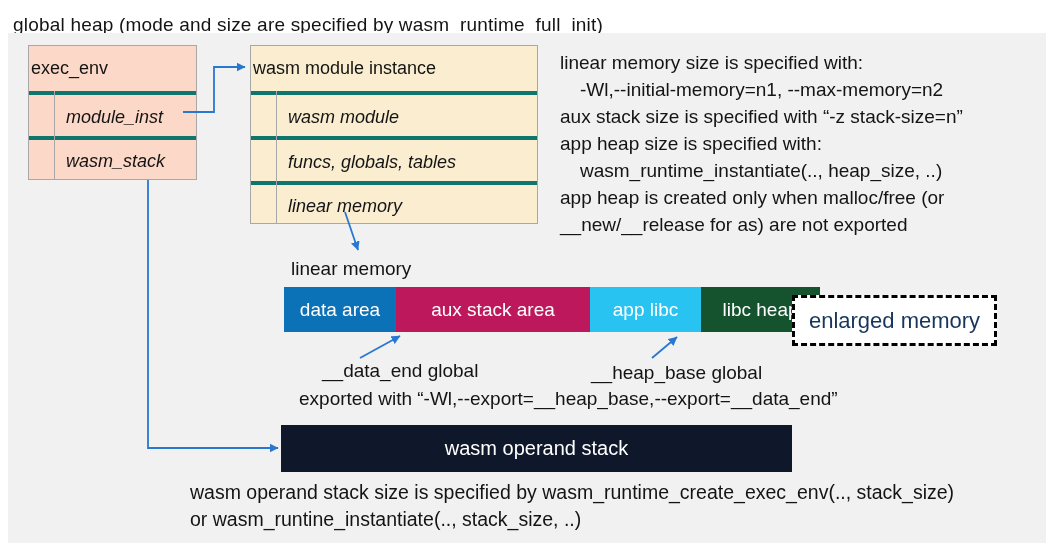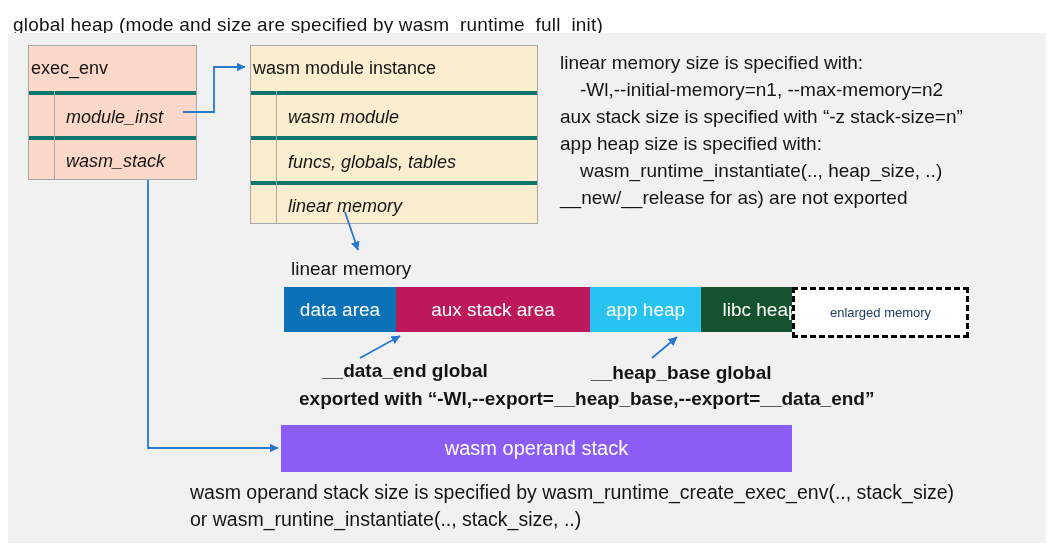"app heap is created only" div { html: none -> <div>app heap is created only when malloc/free (or</div> }
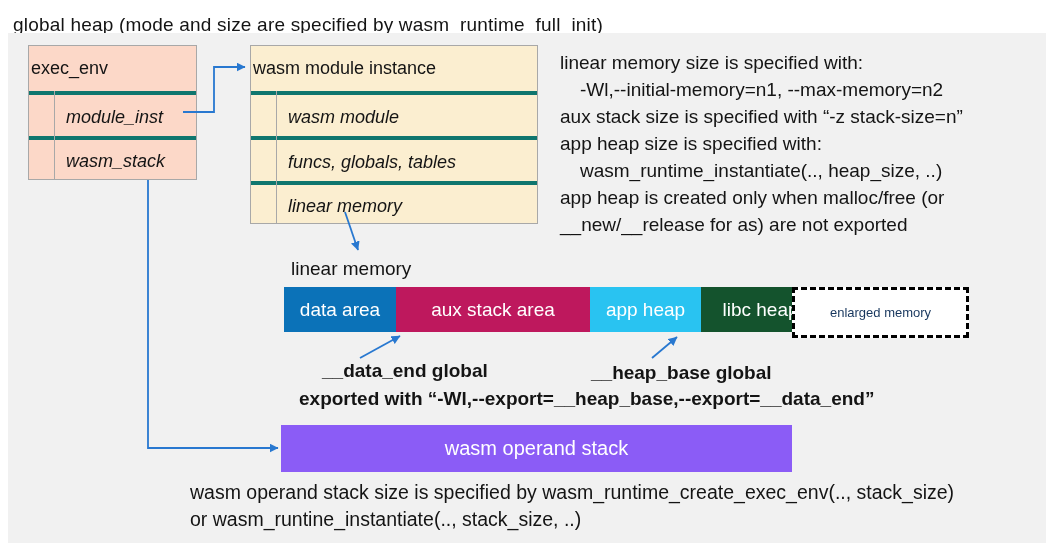"app heap" div.seg { text: heap -> libc }
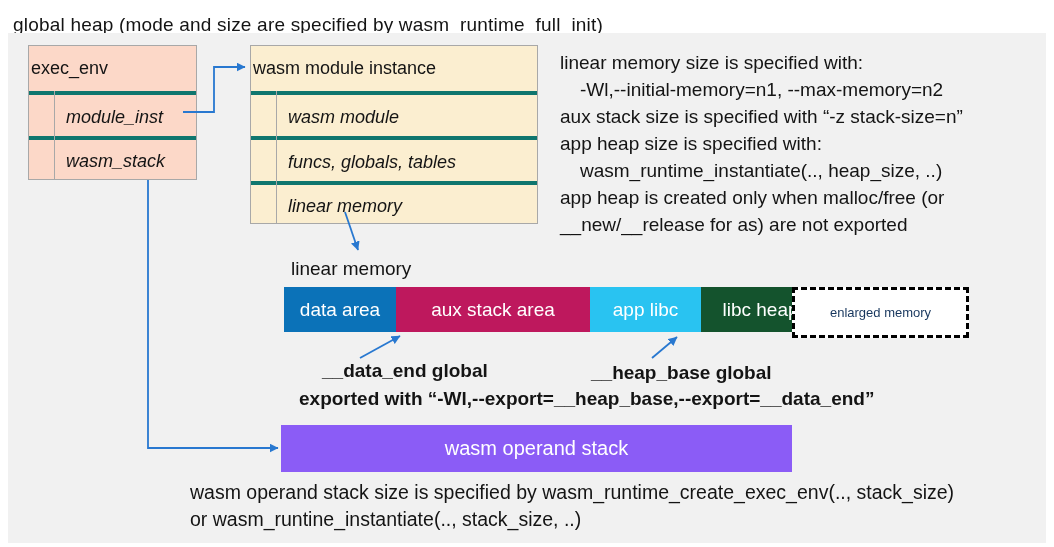"enlarged memory" .enlarged { font-size: 13px -> 22px; top: 287px -> 295px; width: 177px -> 205px }
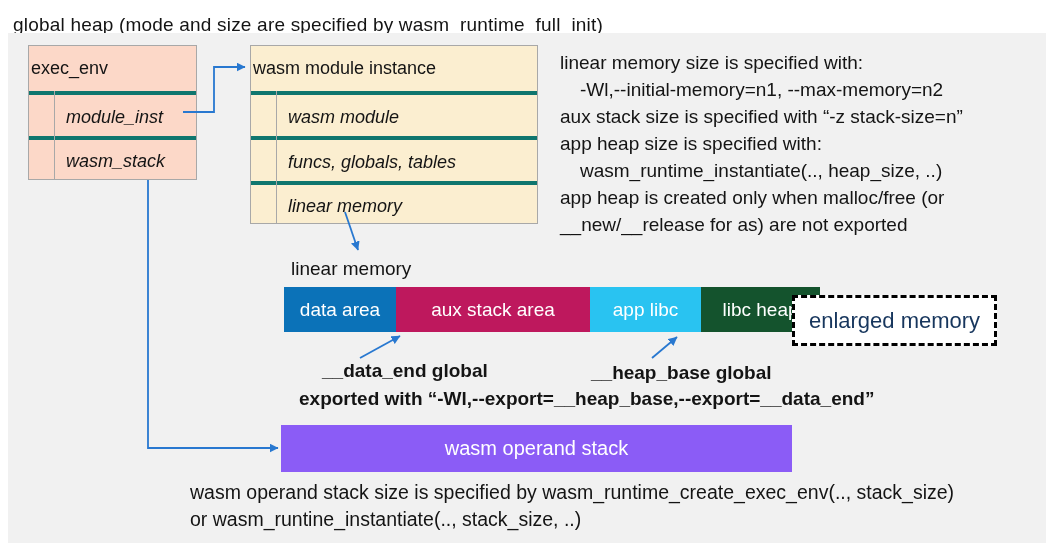"__data_end global" .ann { font-weight: bold -> none }
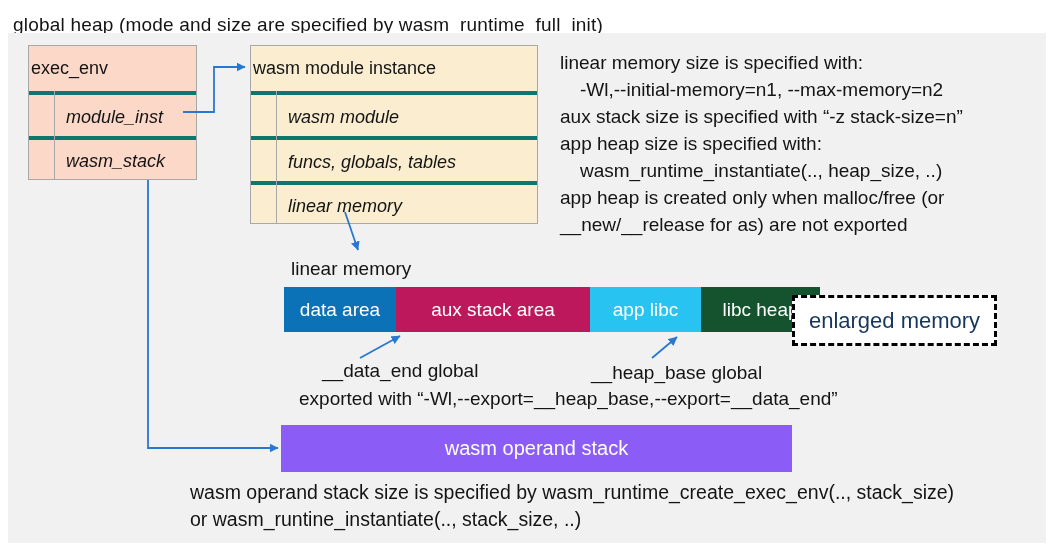"wasm operand stack" div.opstack { background-color: #8b5cf6 -> #0f172a }
